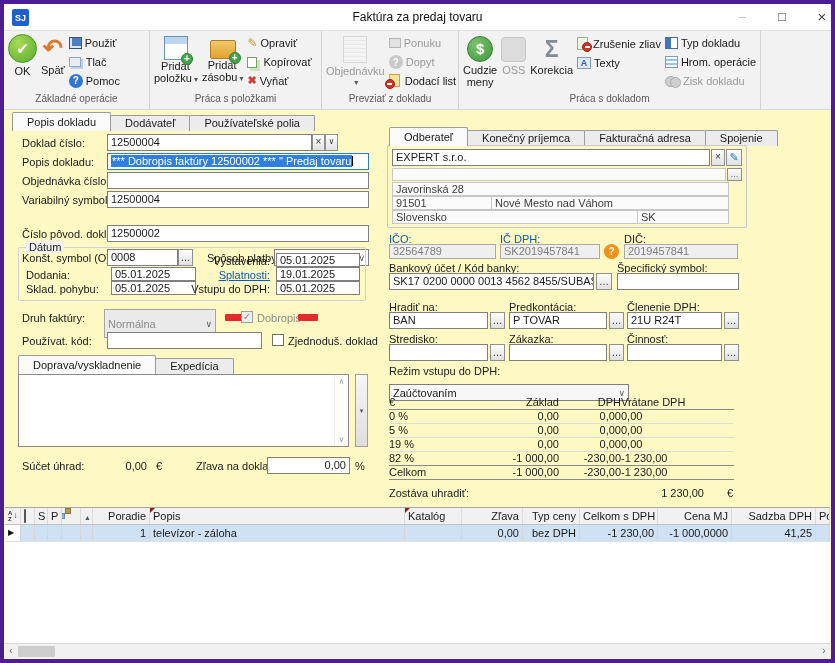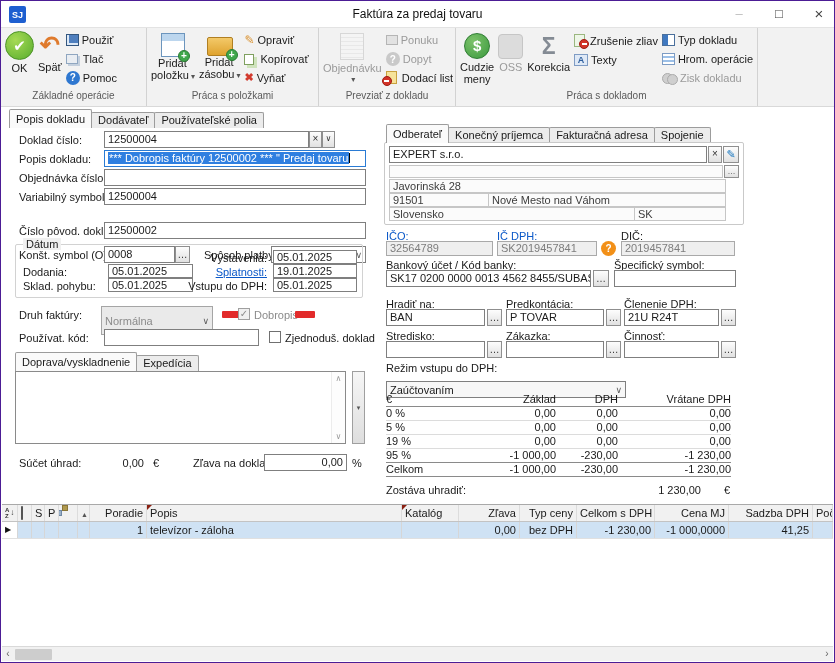"SJ" .window { background: #ffffff -> #fef9c3; border: 1px solid #4c1d95 -> 4px solid #4c1d95 }
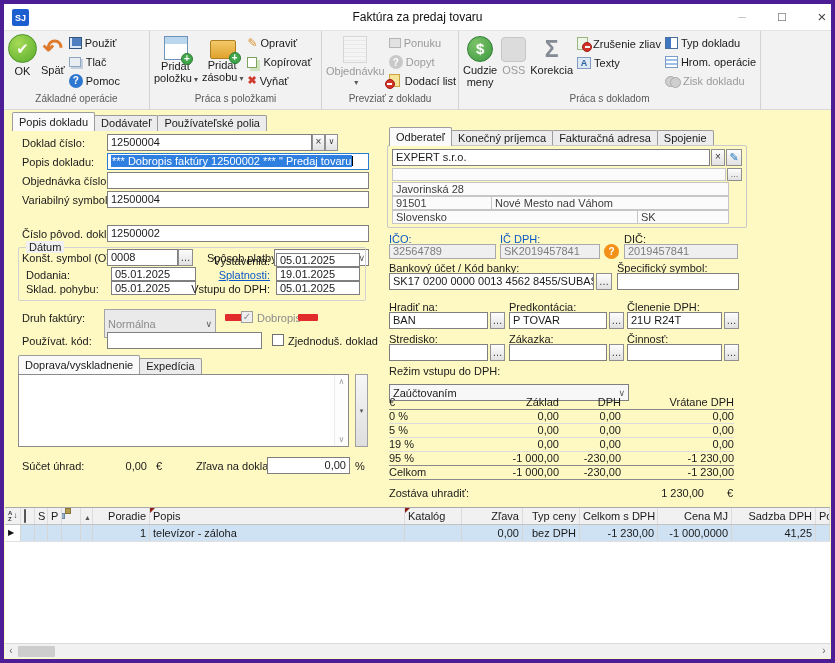"Popis dokladu" .tab { padding: 0 6px -> 0 14px }
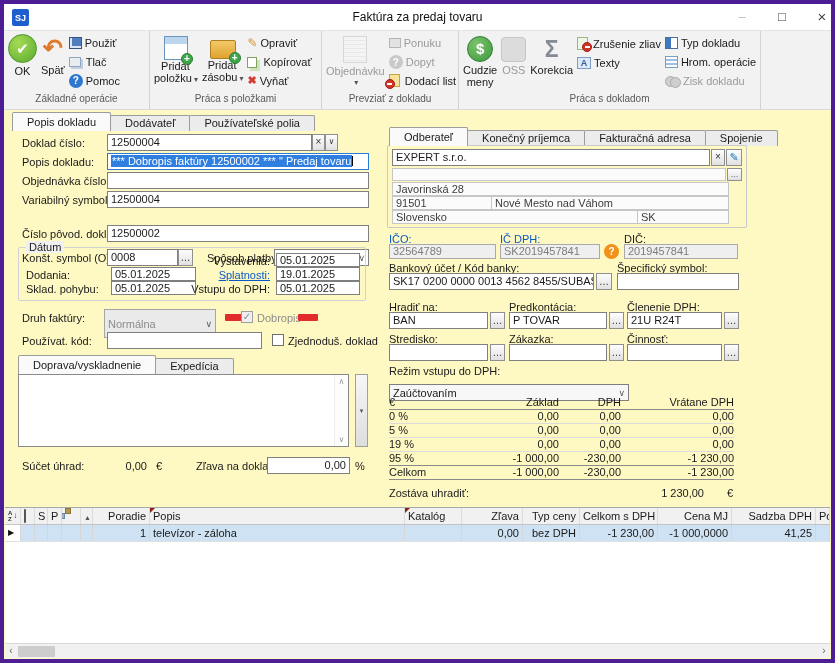"Vrátane DPH" .v4 { text-align: right -> left }
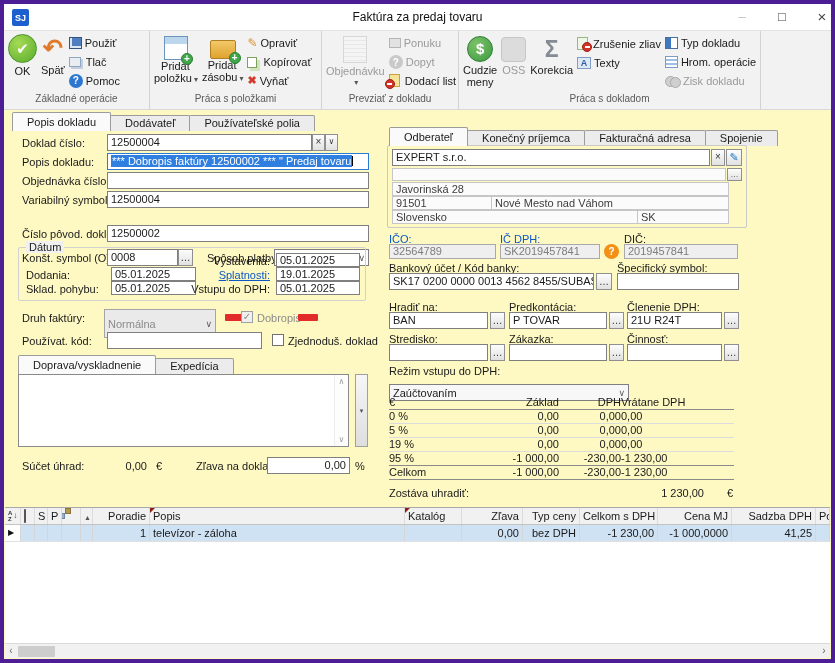"95 %" span.v1 { text: 95 -> 82 }
